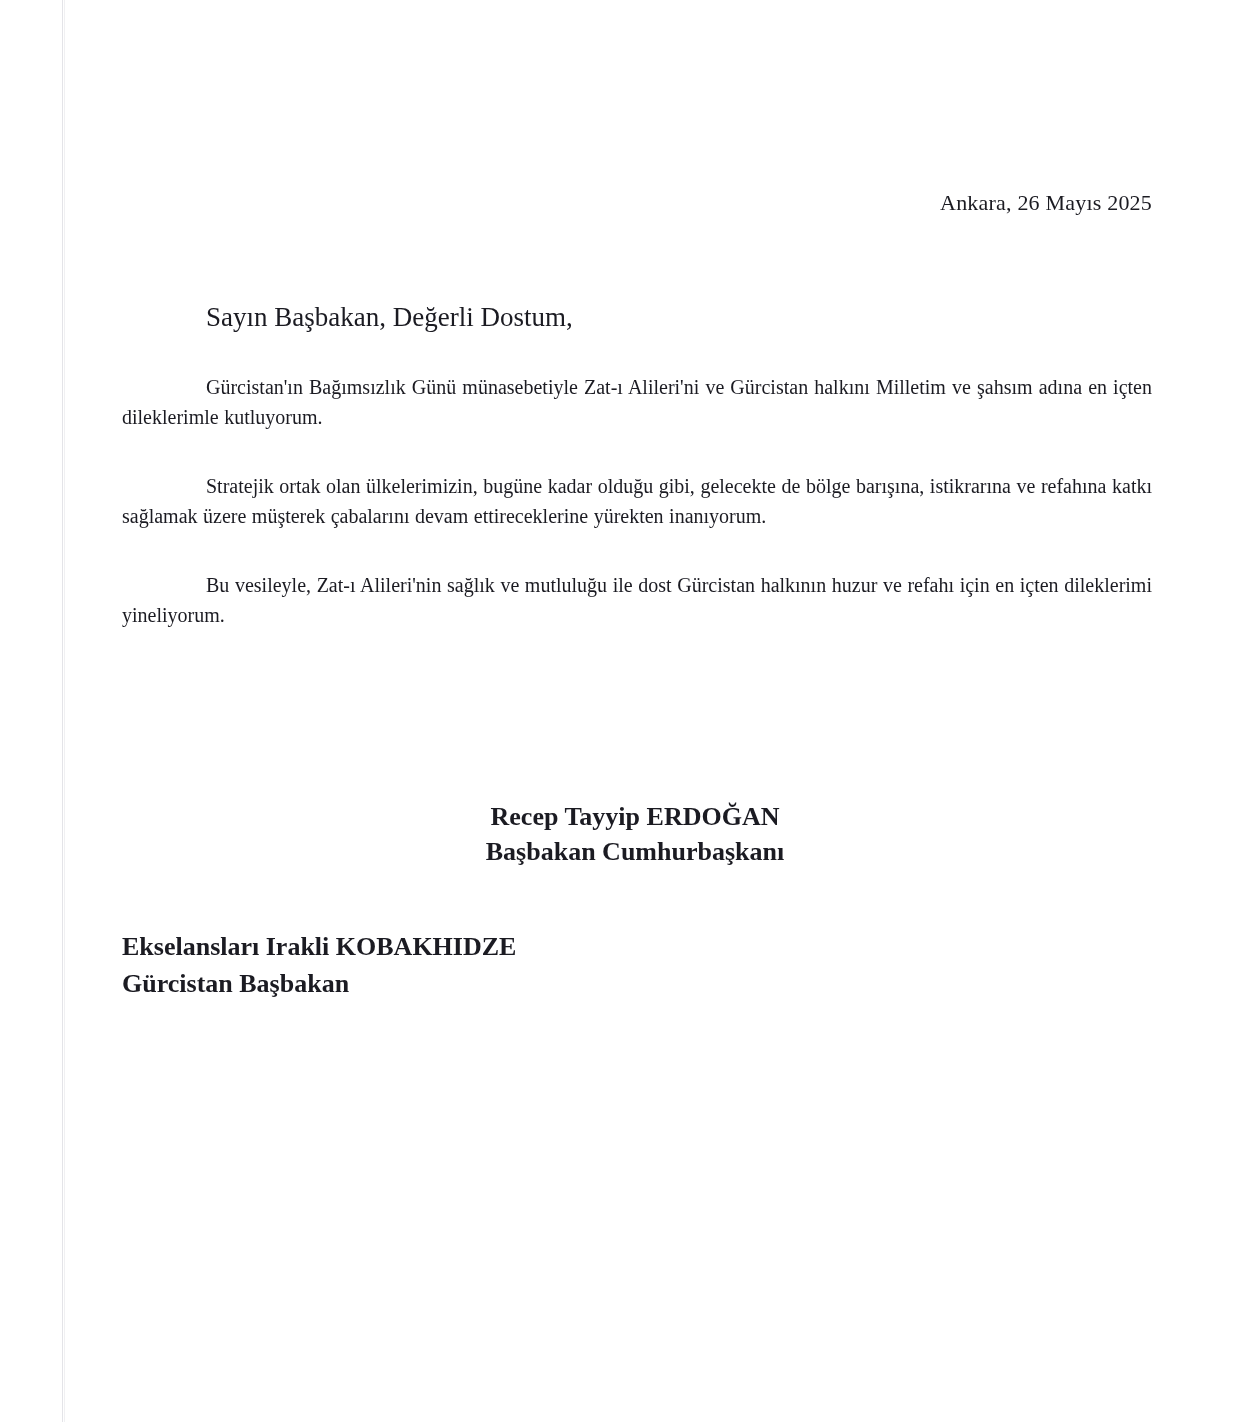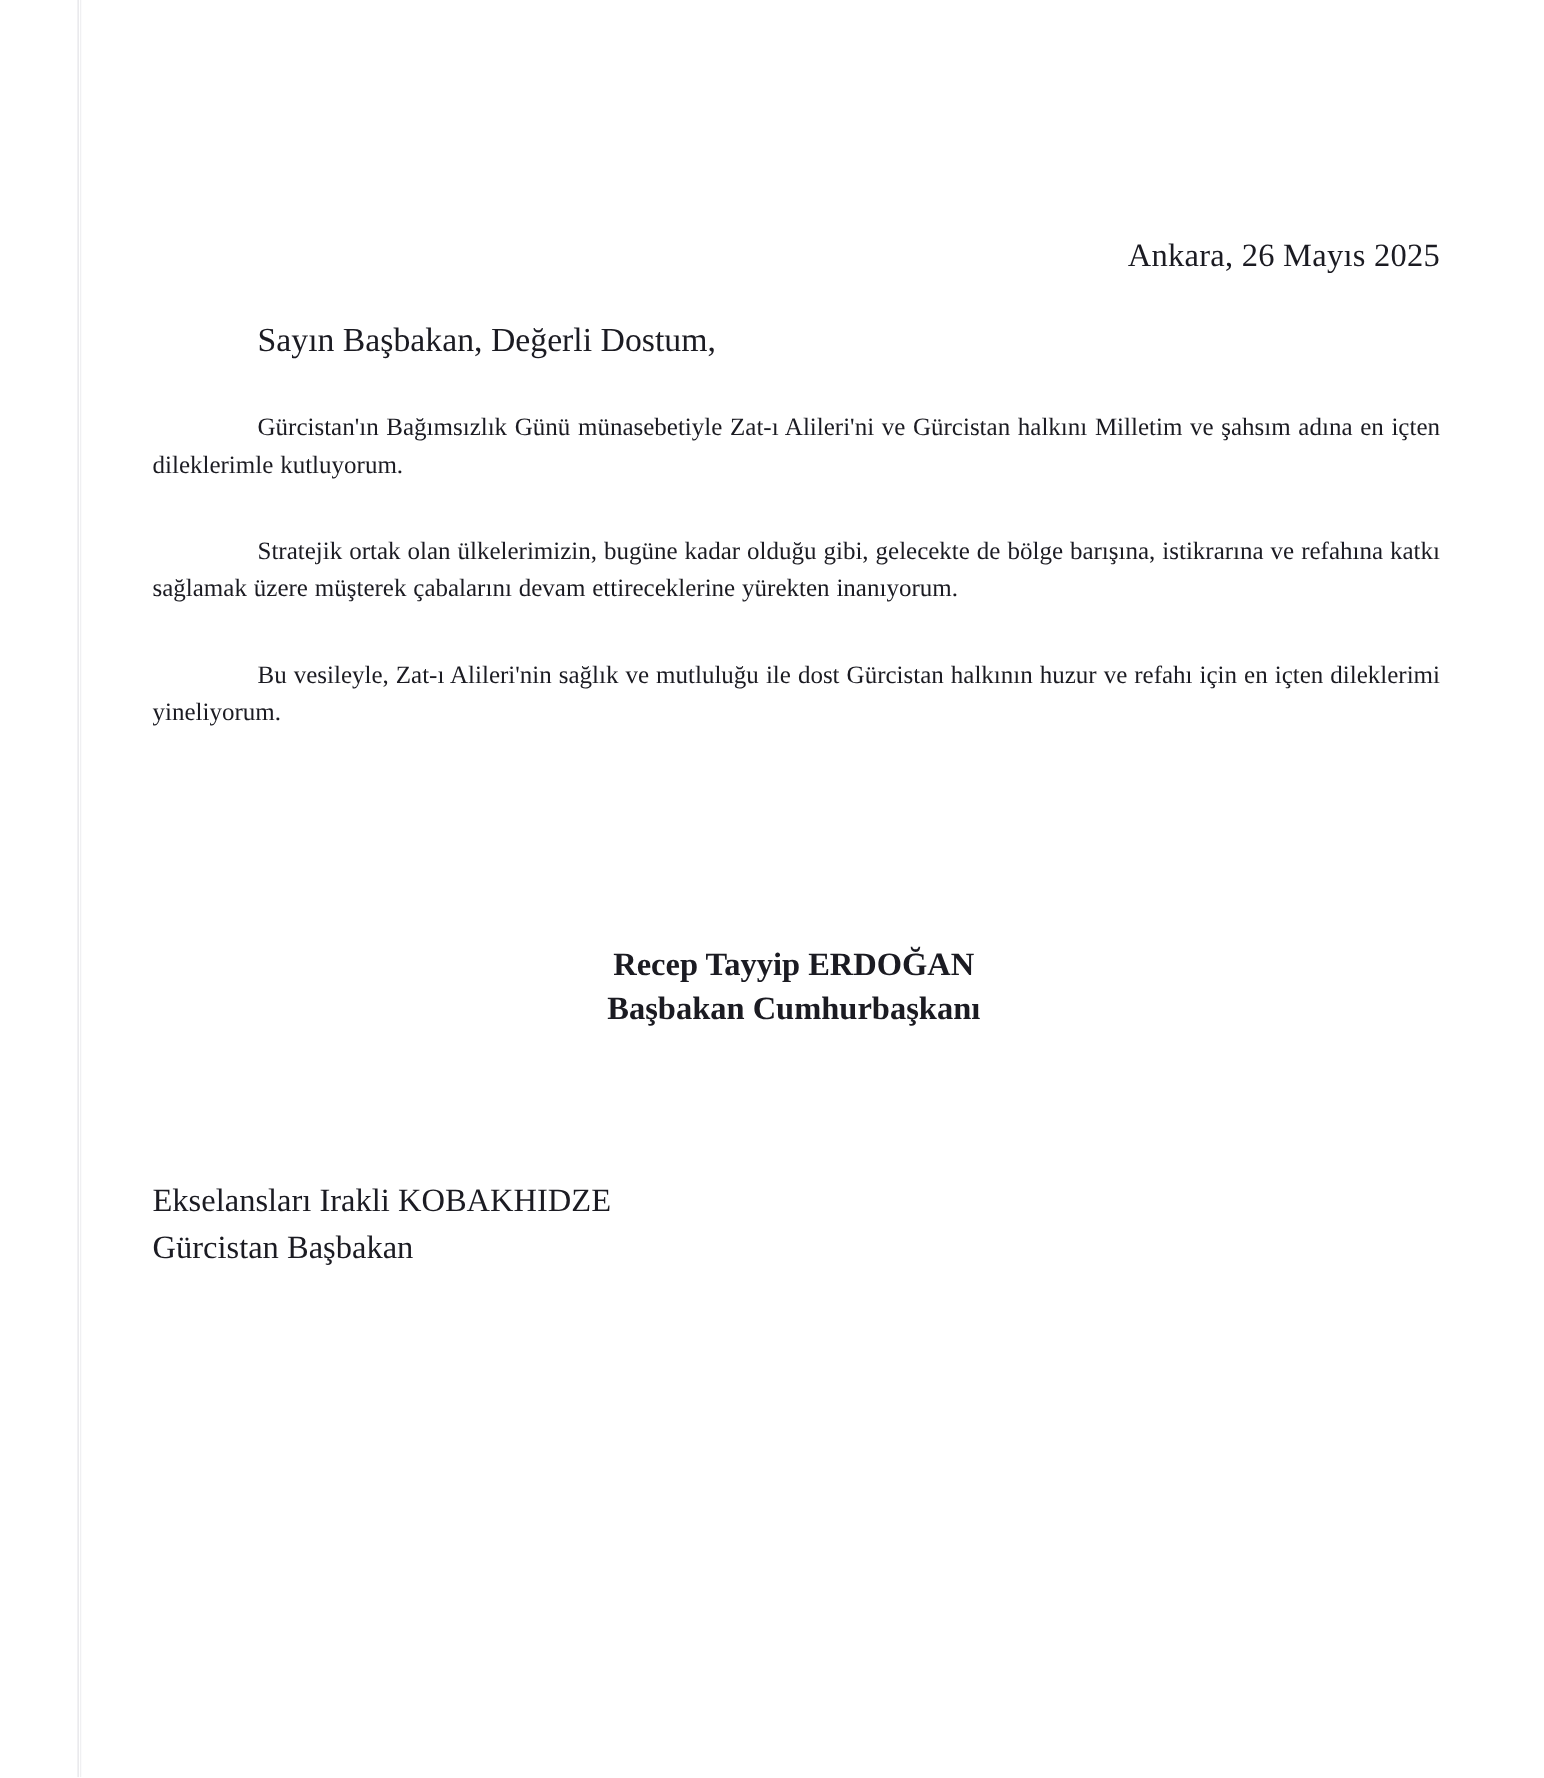"Ankara, 26 Mayıs 2025" .date-line { font-size: 26px -> 22px }
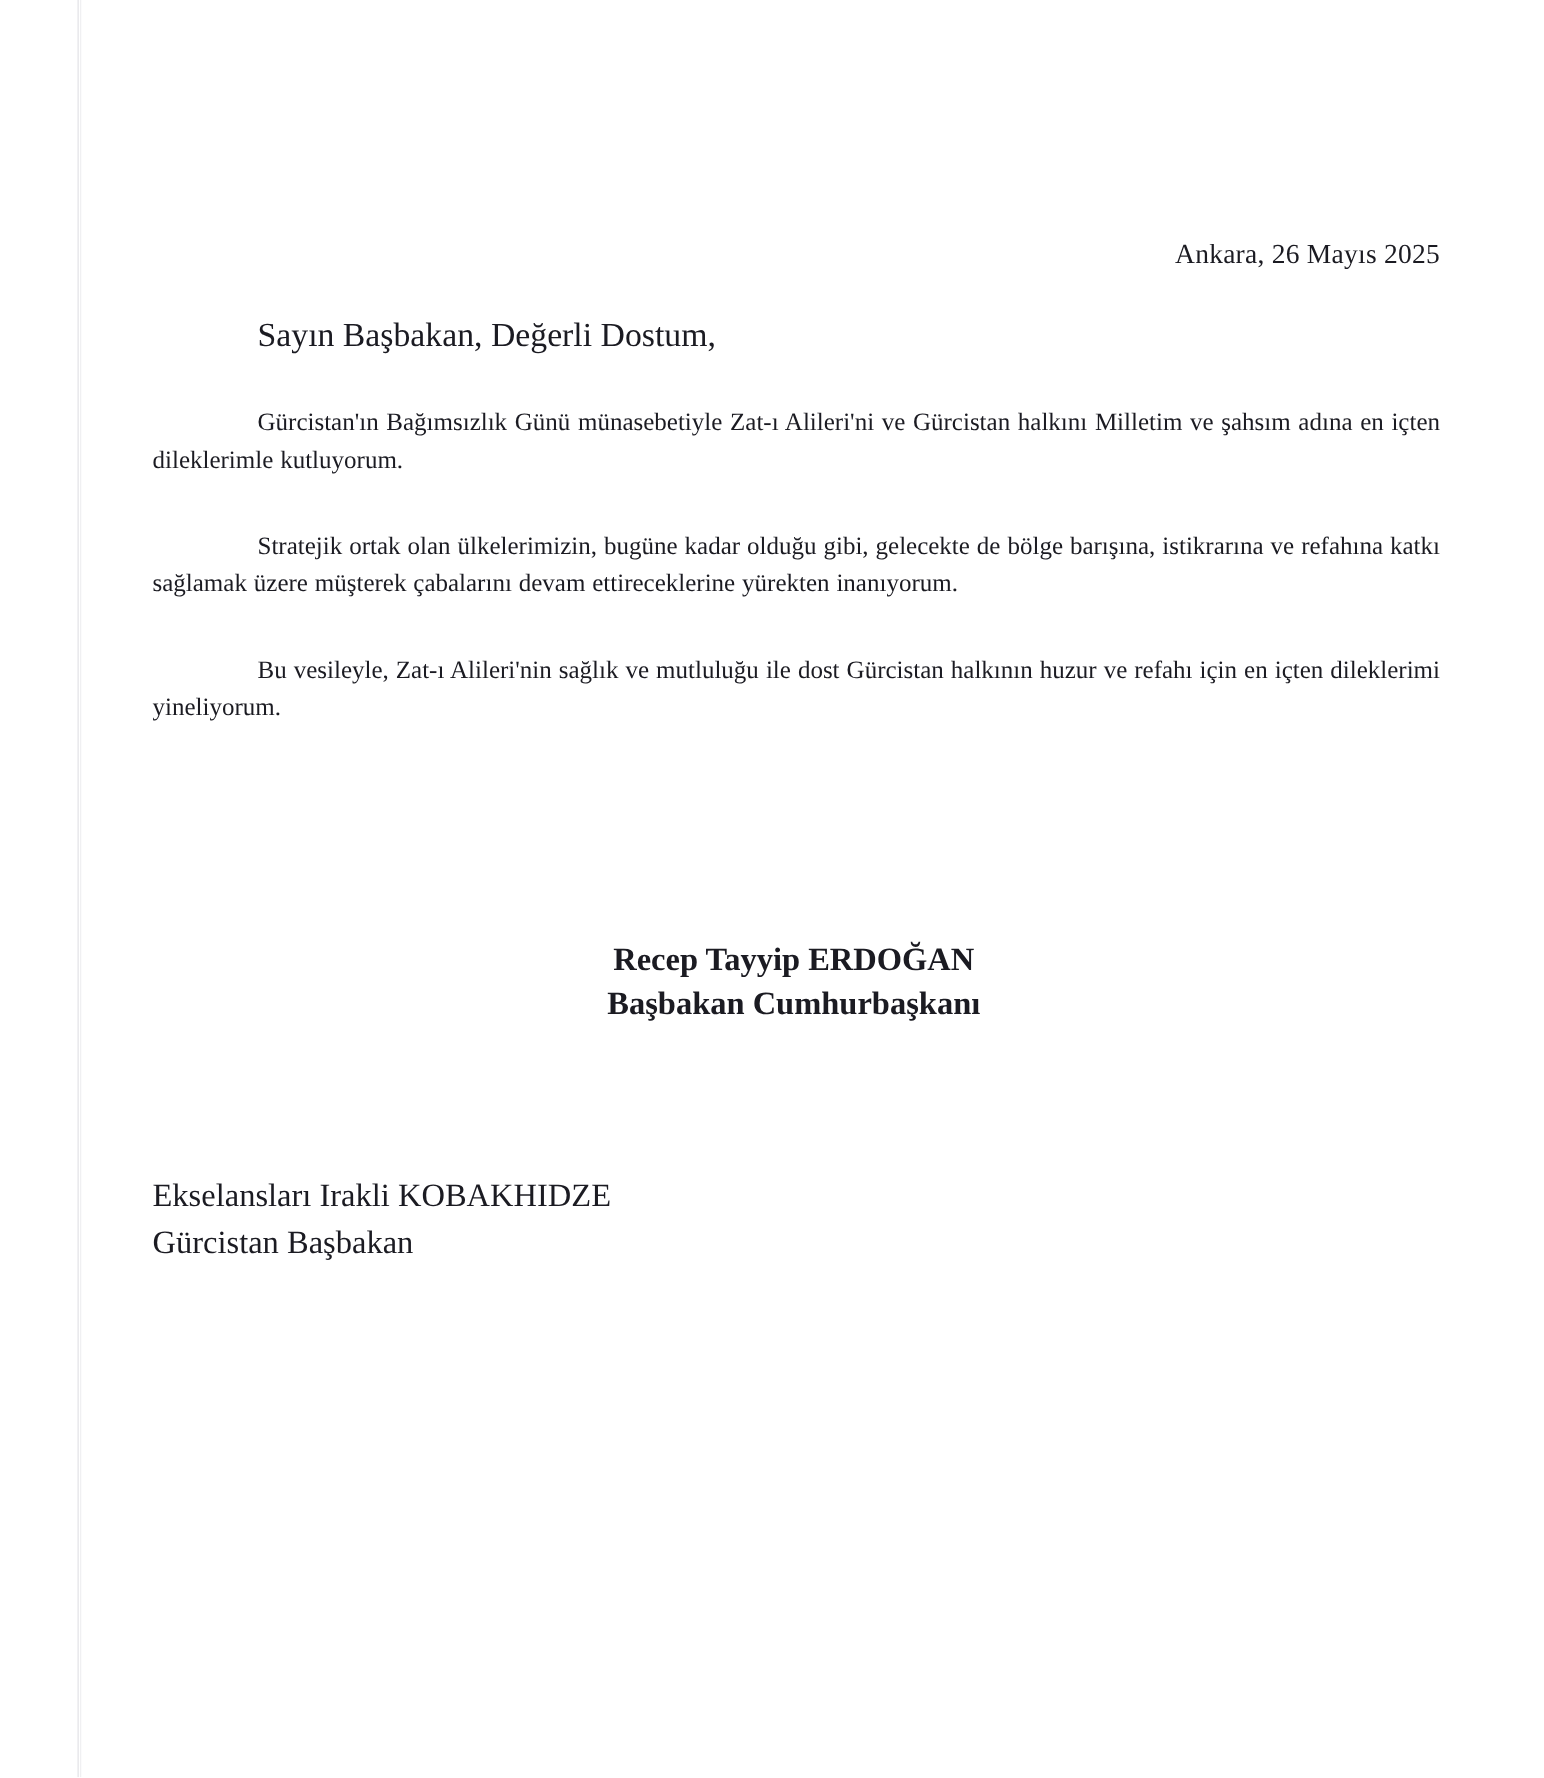"Sayın Başbakan, Değerli Dostum," .salutation { margin-top: 37px -> 86px }
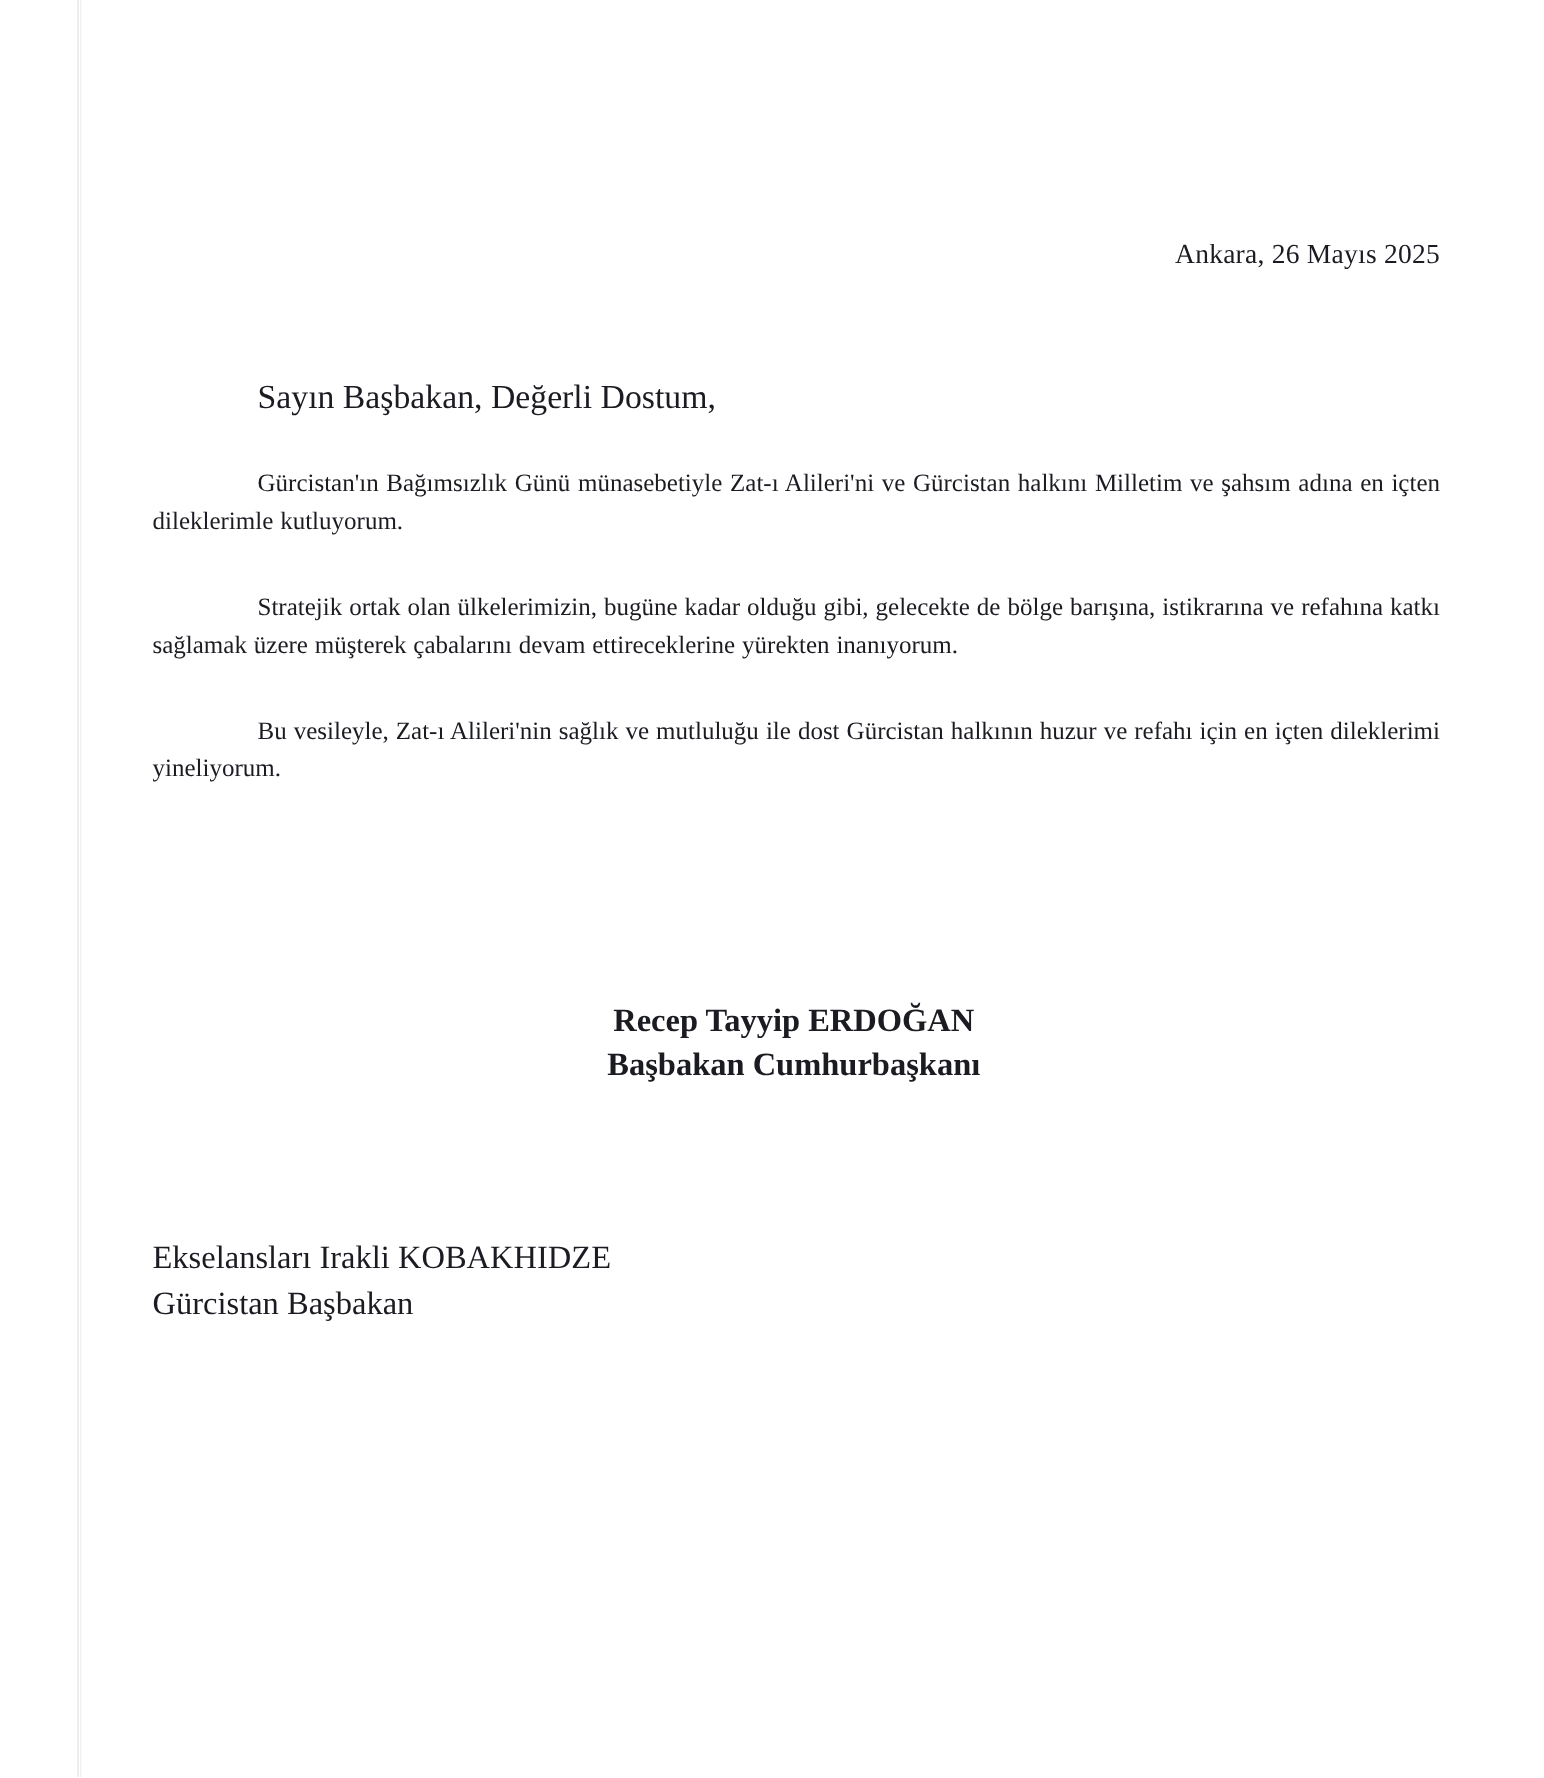"Ekselansları Irakli KOBAKHIDZE" .recipient-block { font-weight: normal -> bold; margin-top: 118px -> 59px }
